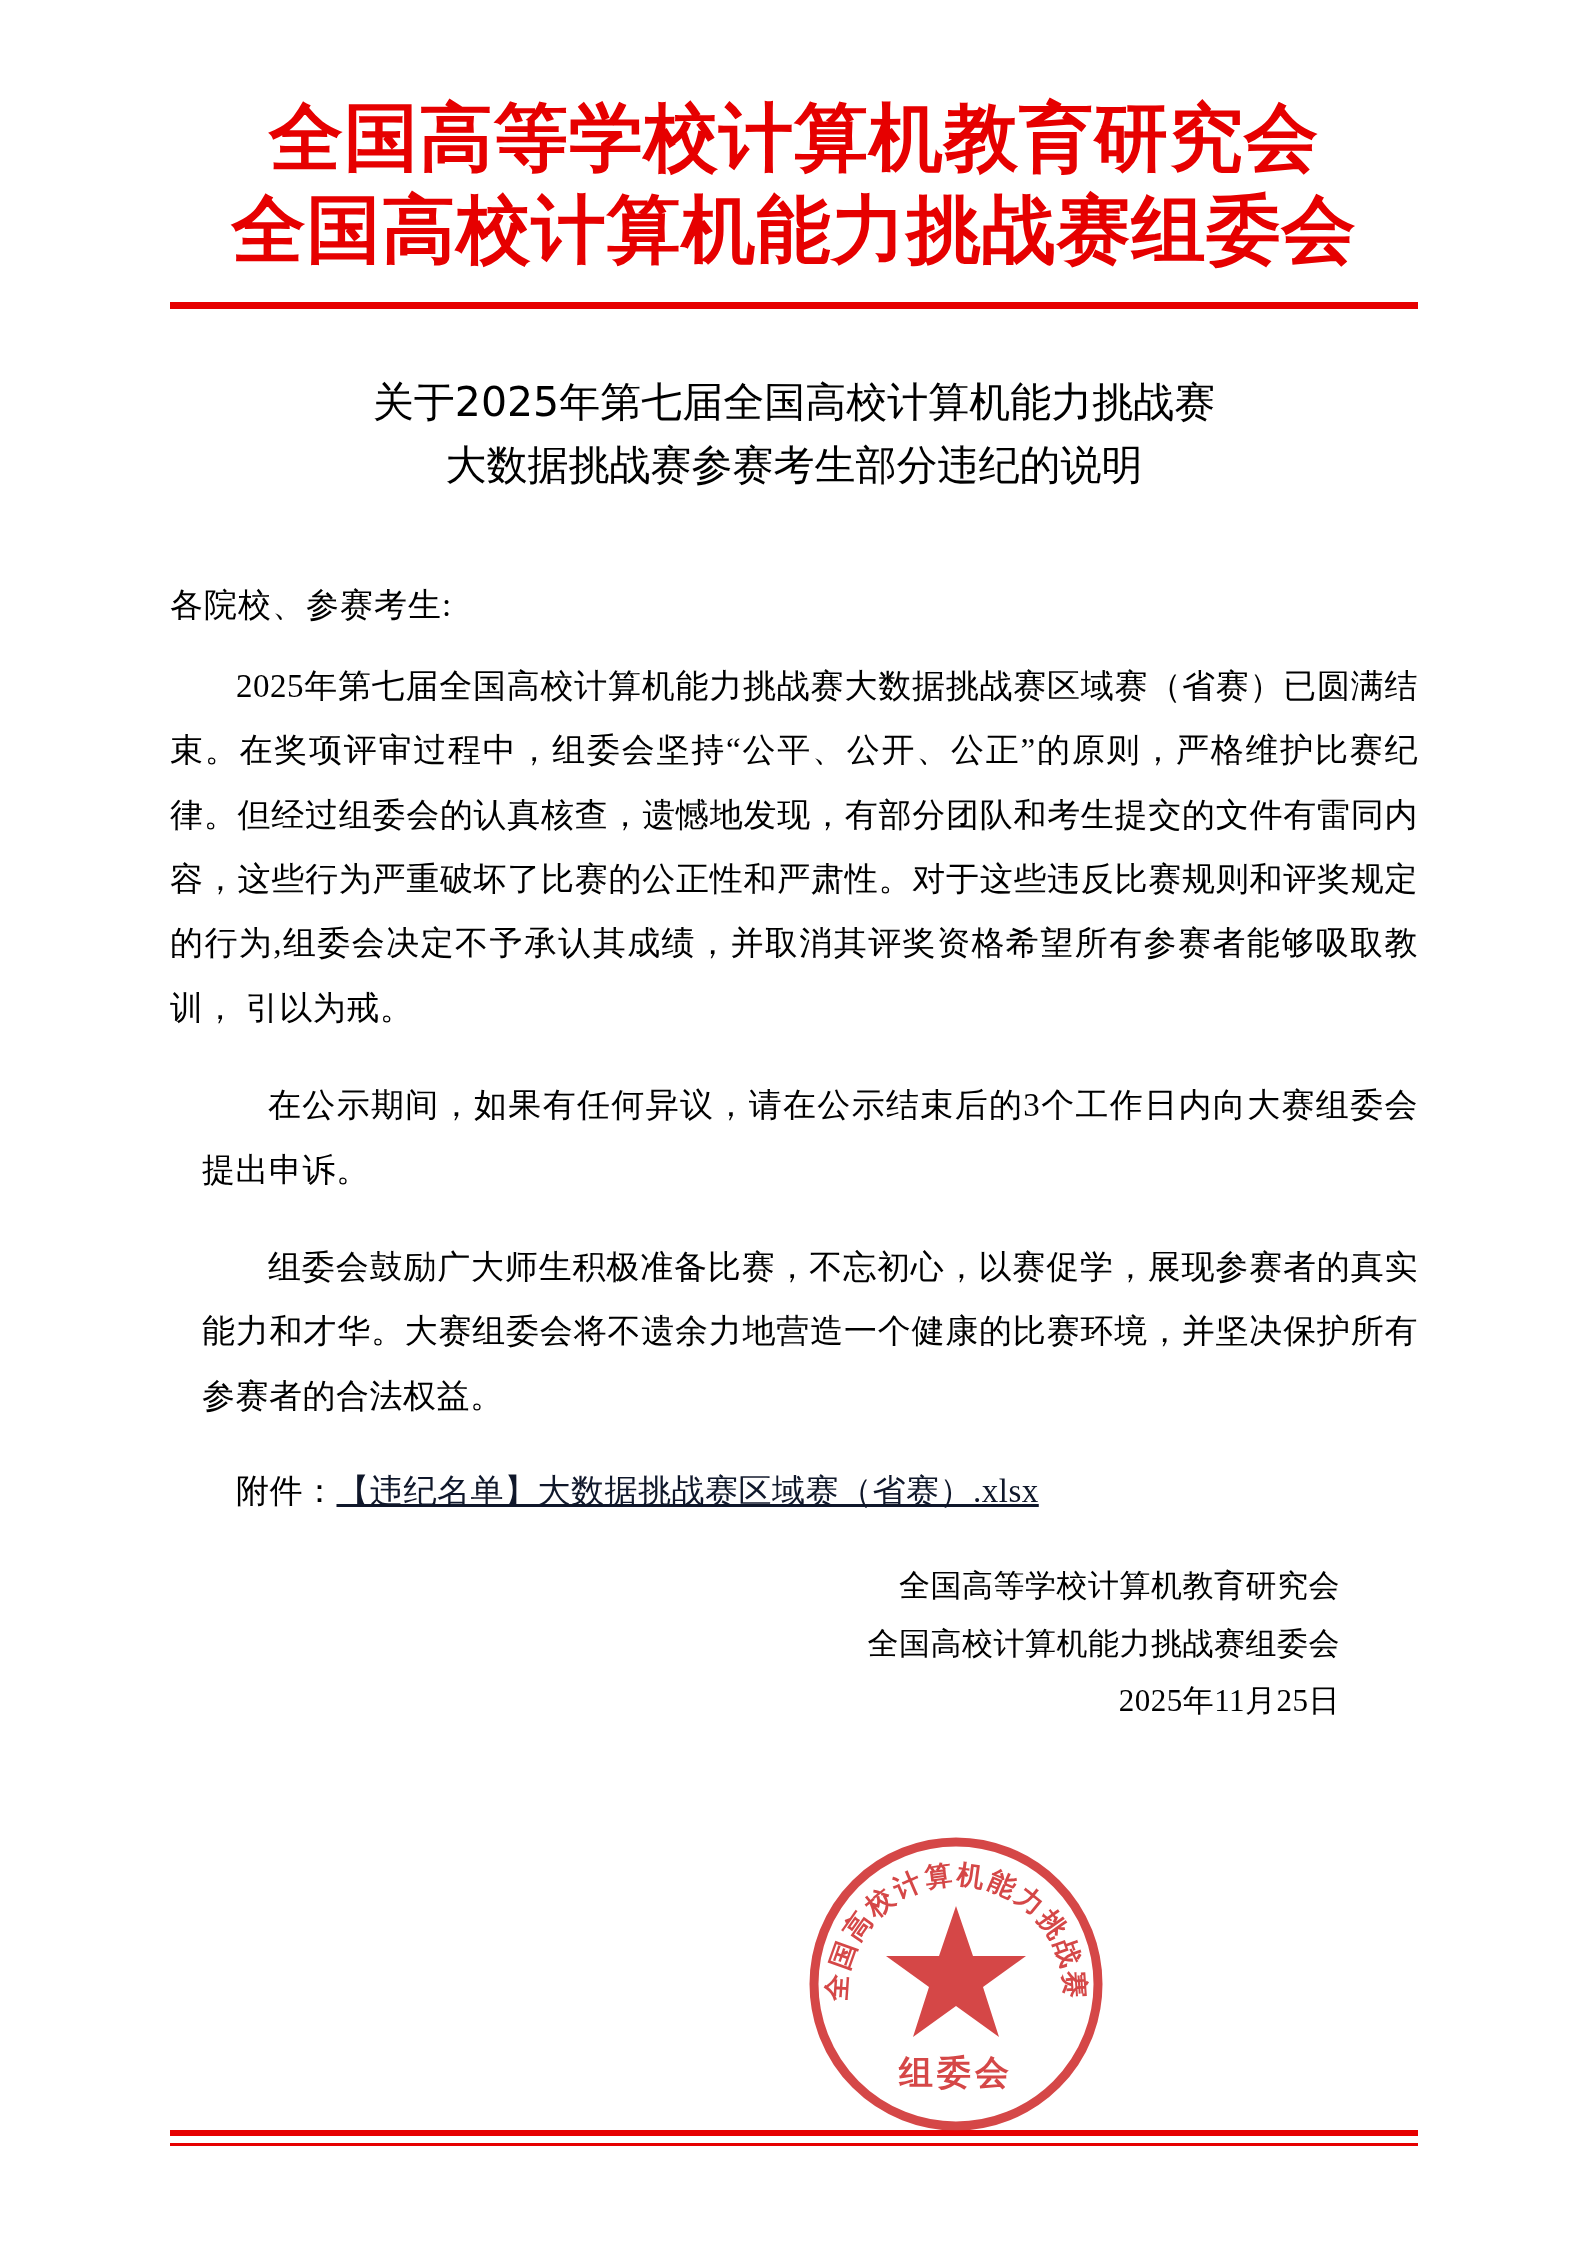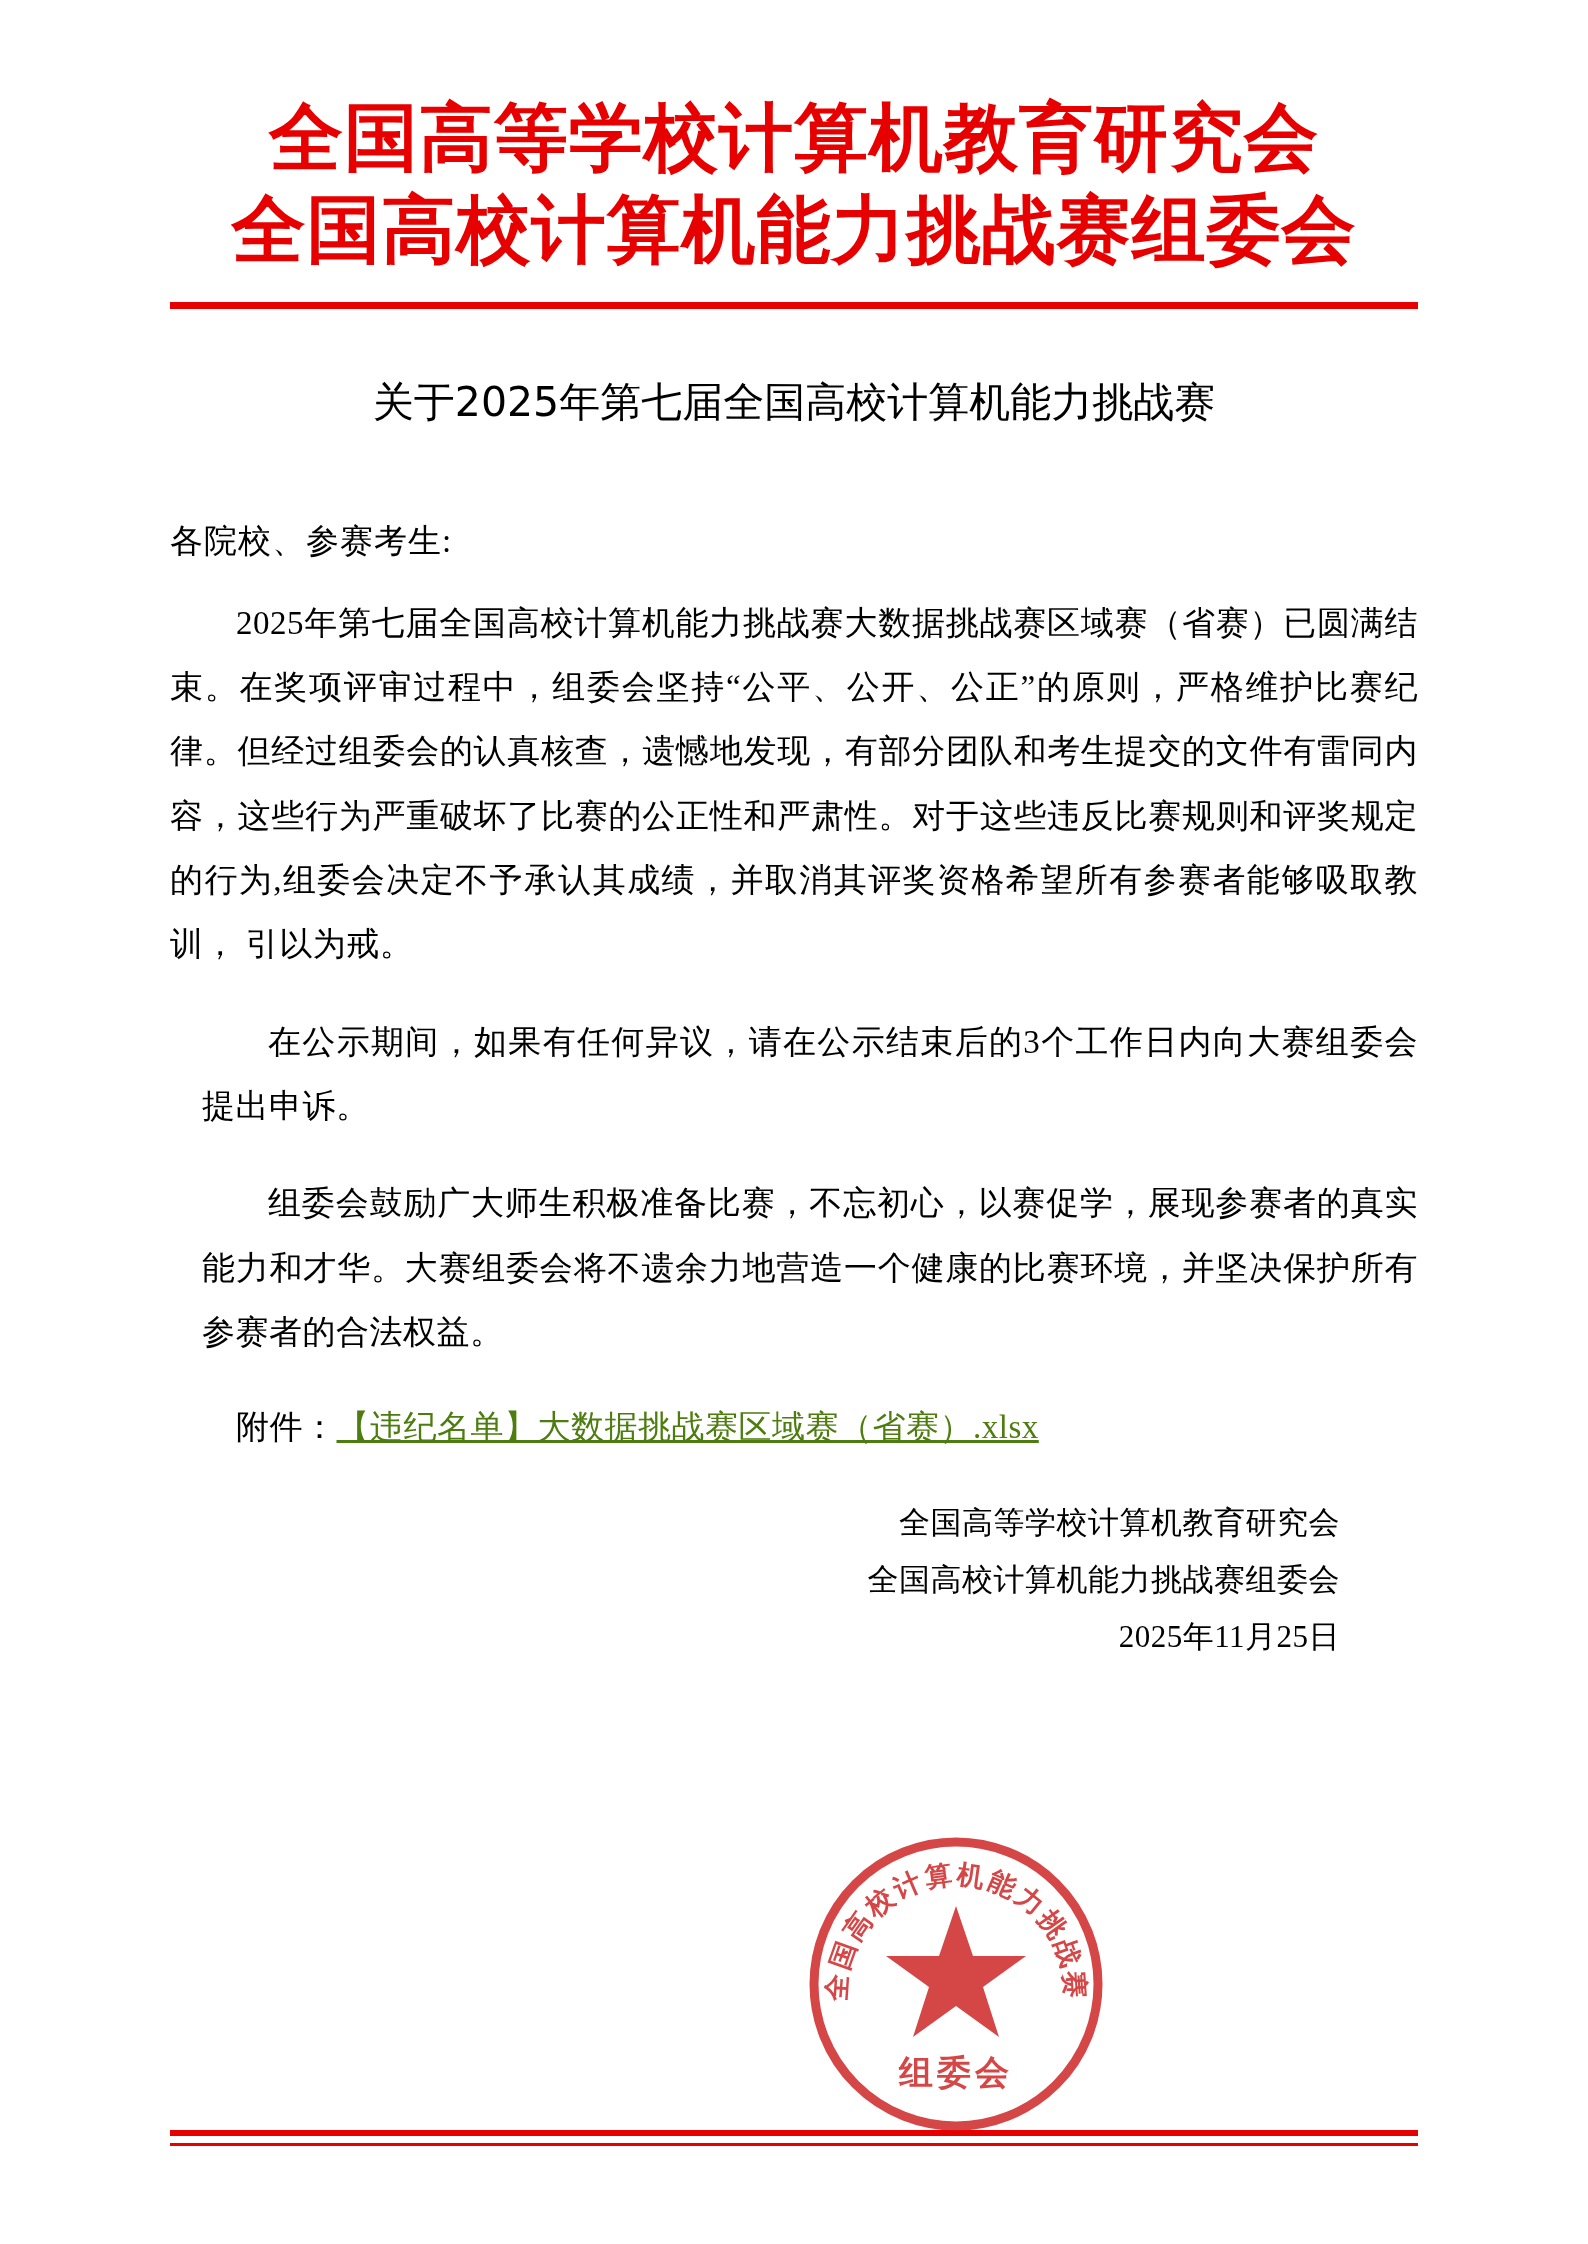"大数据挑战赛参赛考生部分违纪的说明" span.tl { html: none -> <span>大数据挑战赛参赛考生部分违纪的说明</span> }
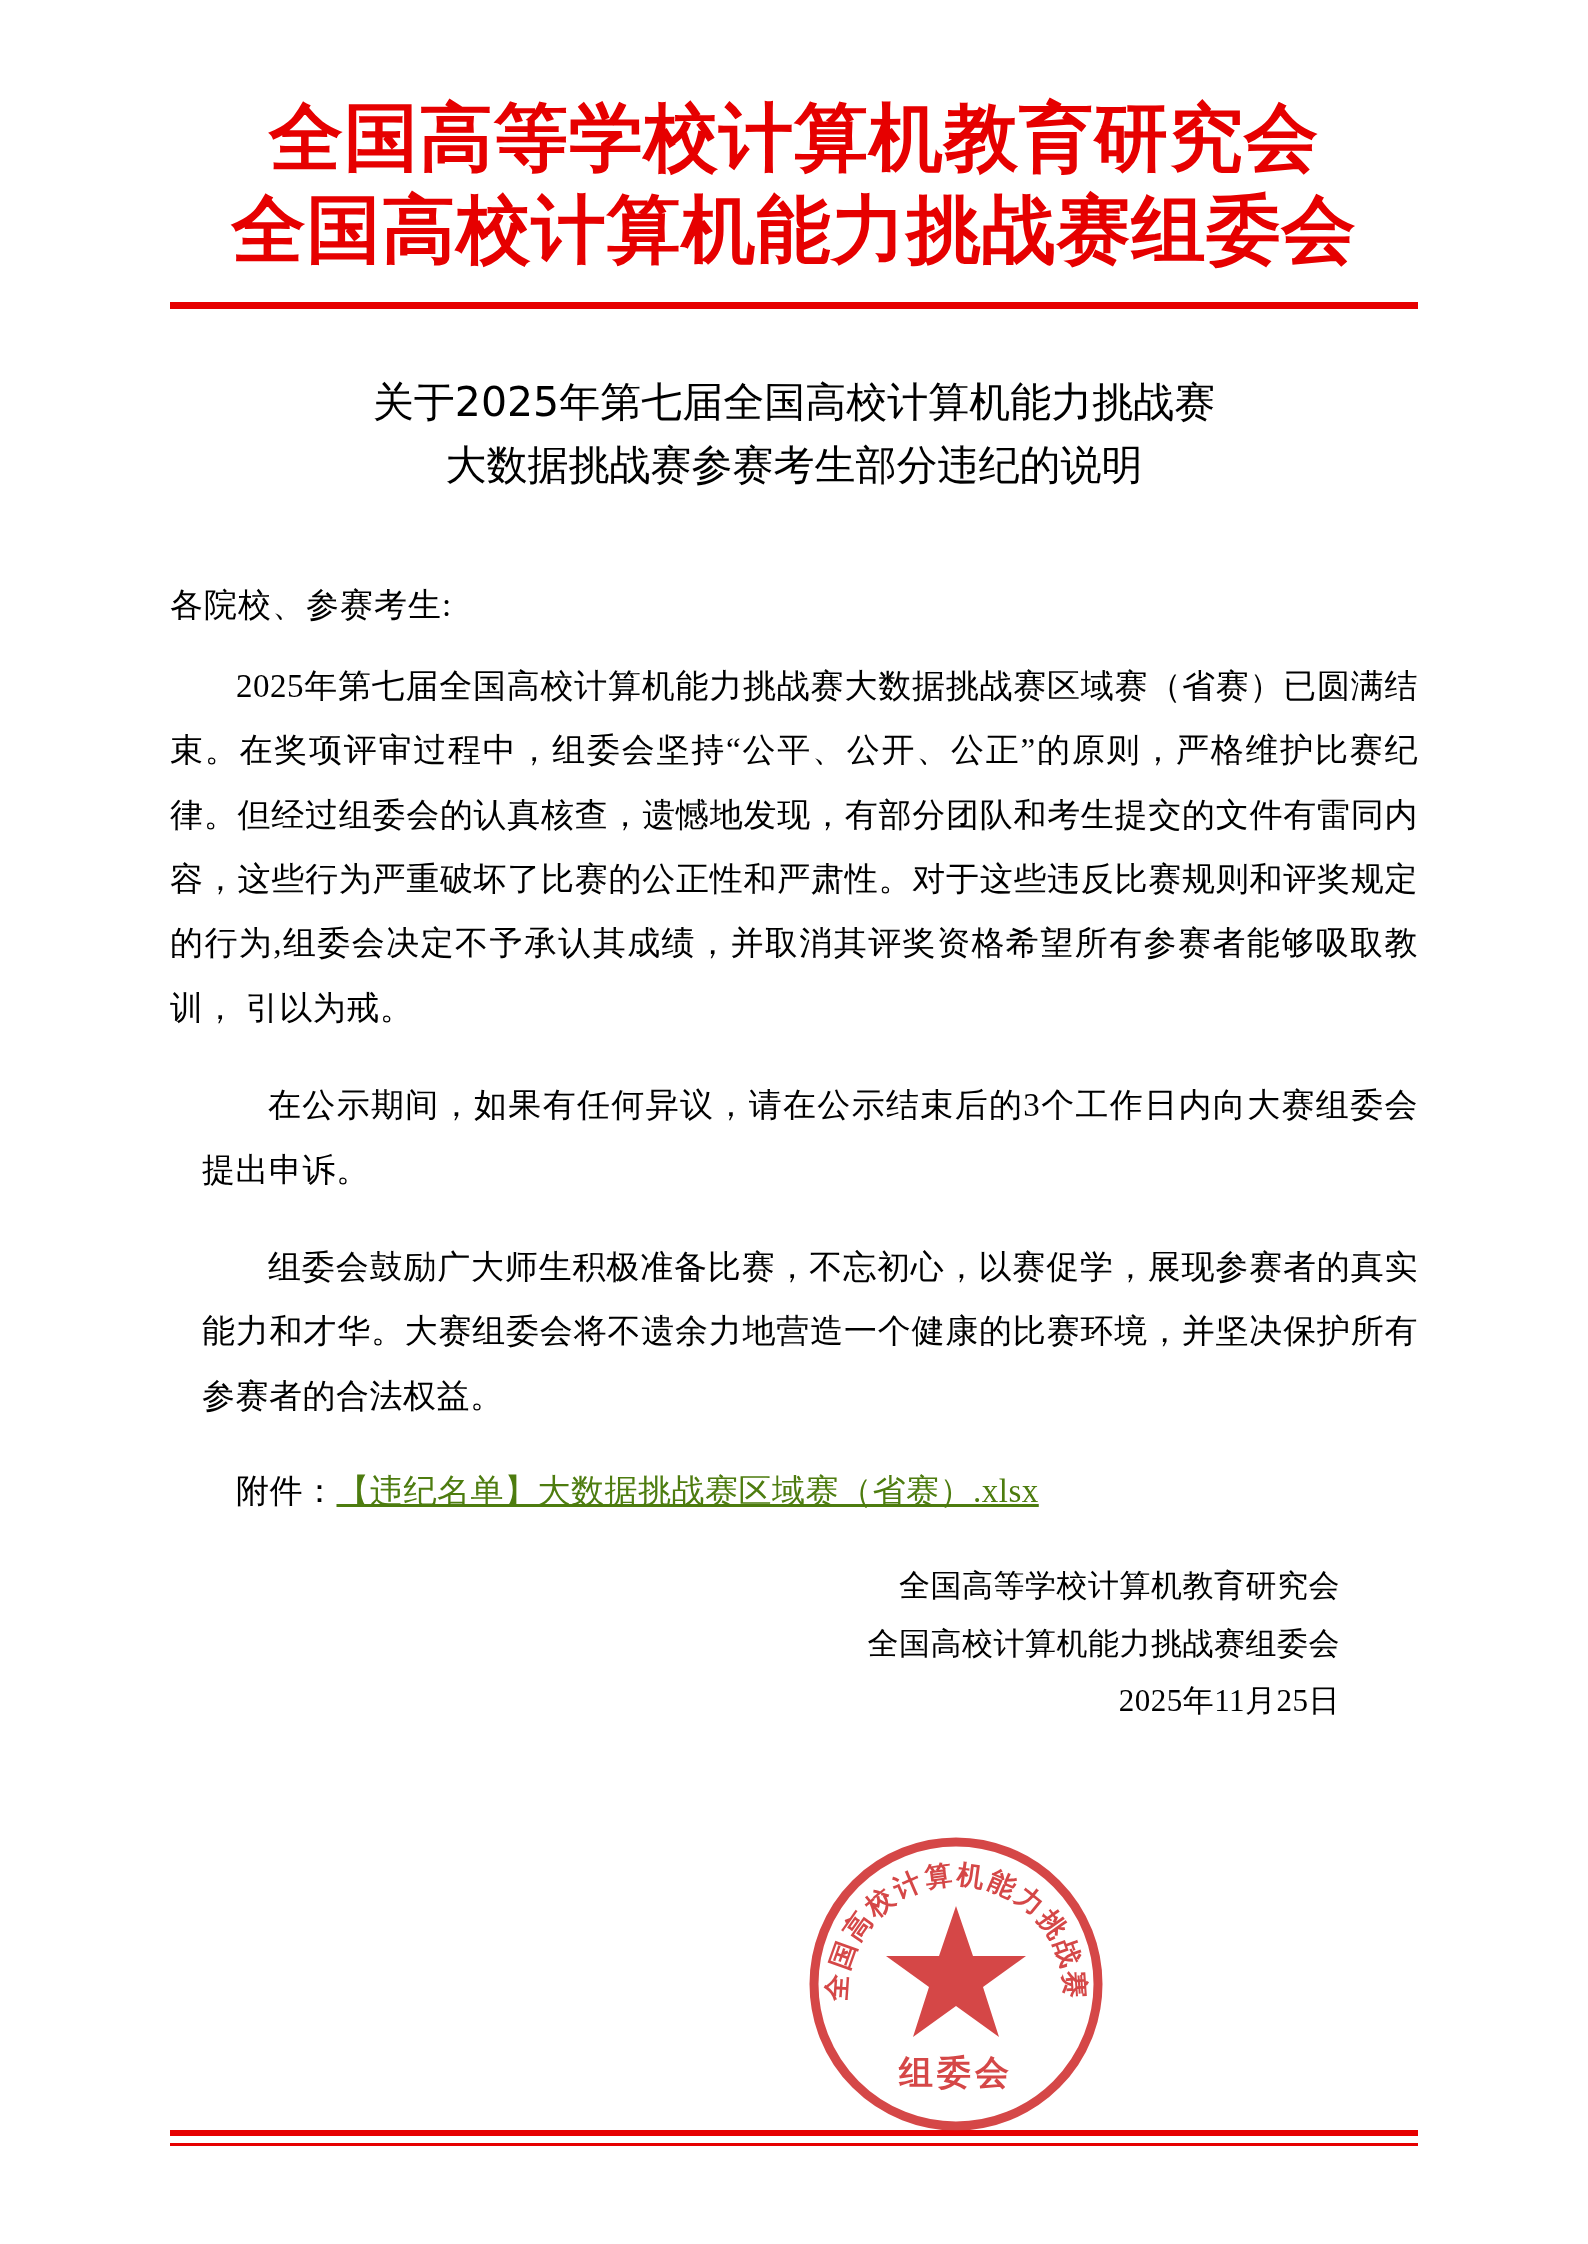"【违纪名单】大数据挑战赛区域赛（省赛）.xlsx" .attachment-link { color: #4d7c0f -> #0f172a }
